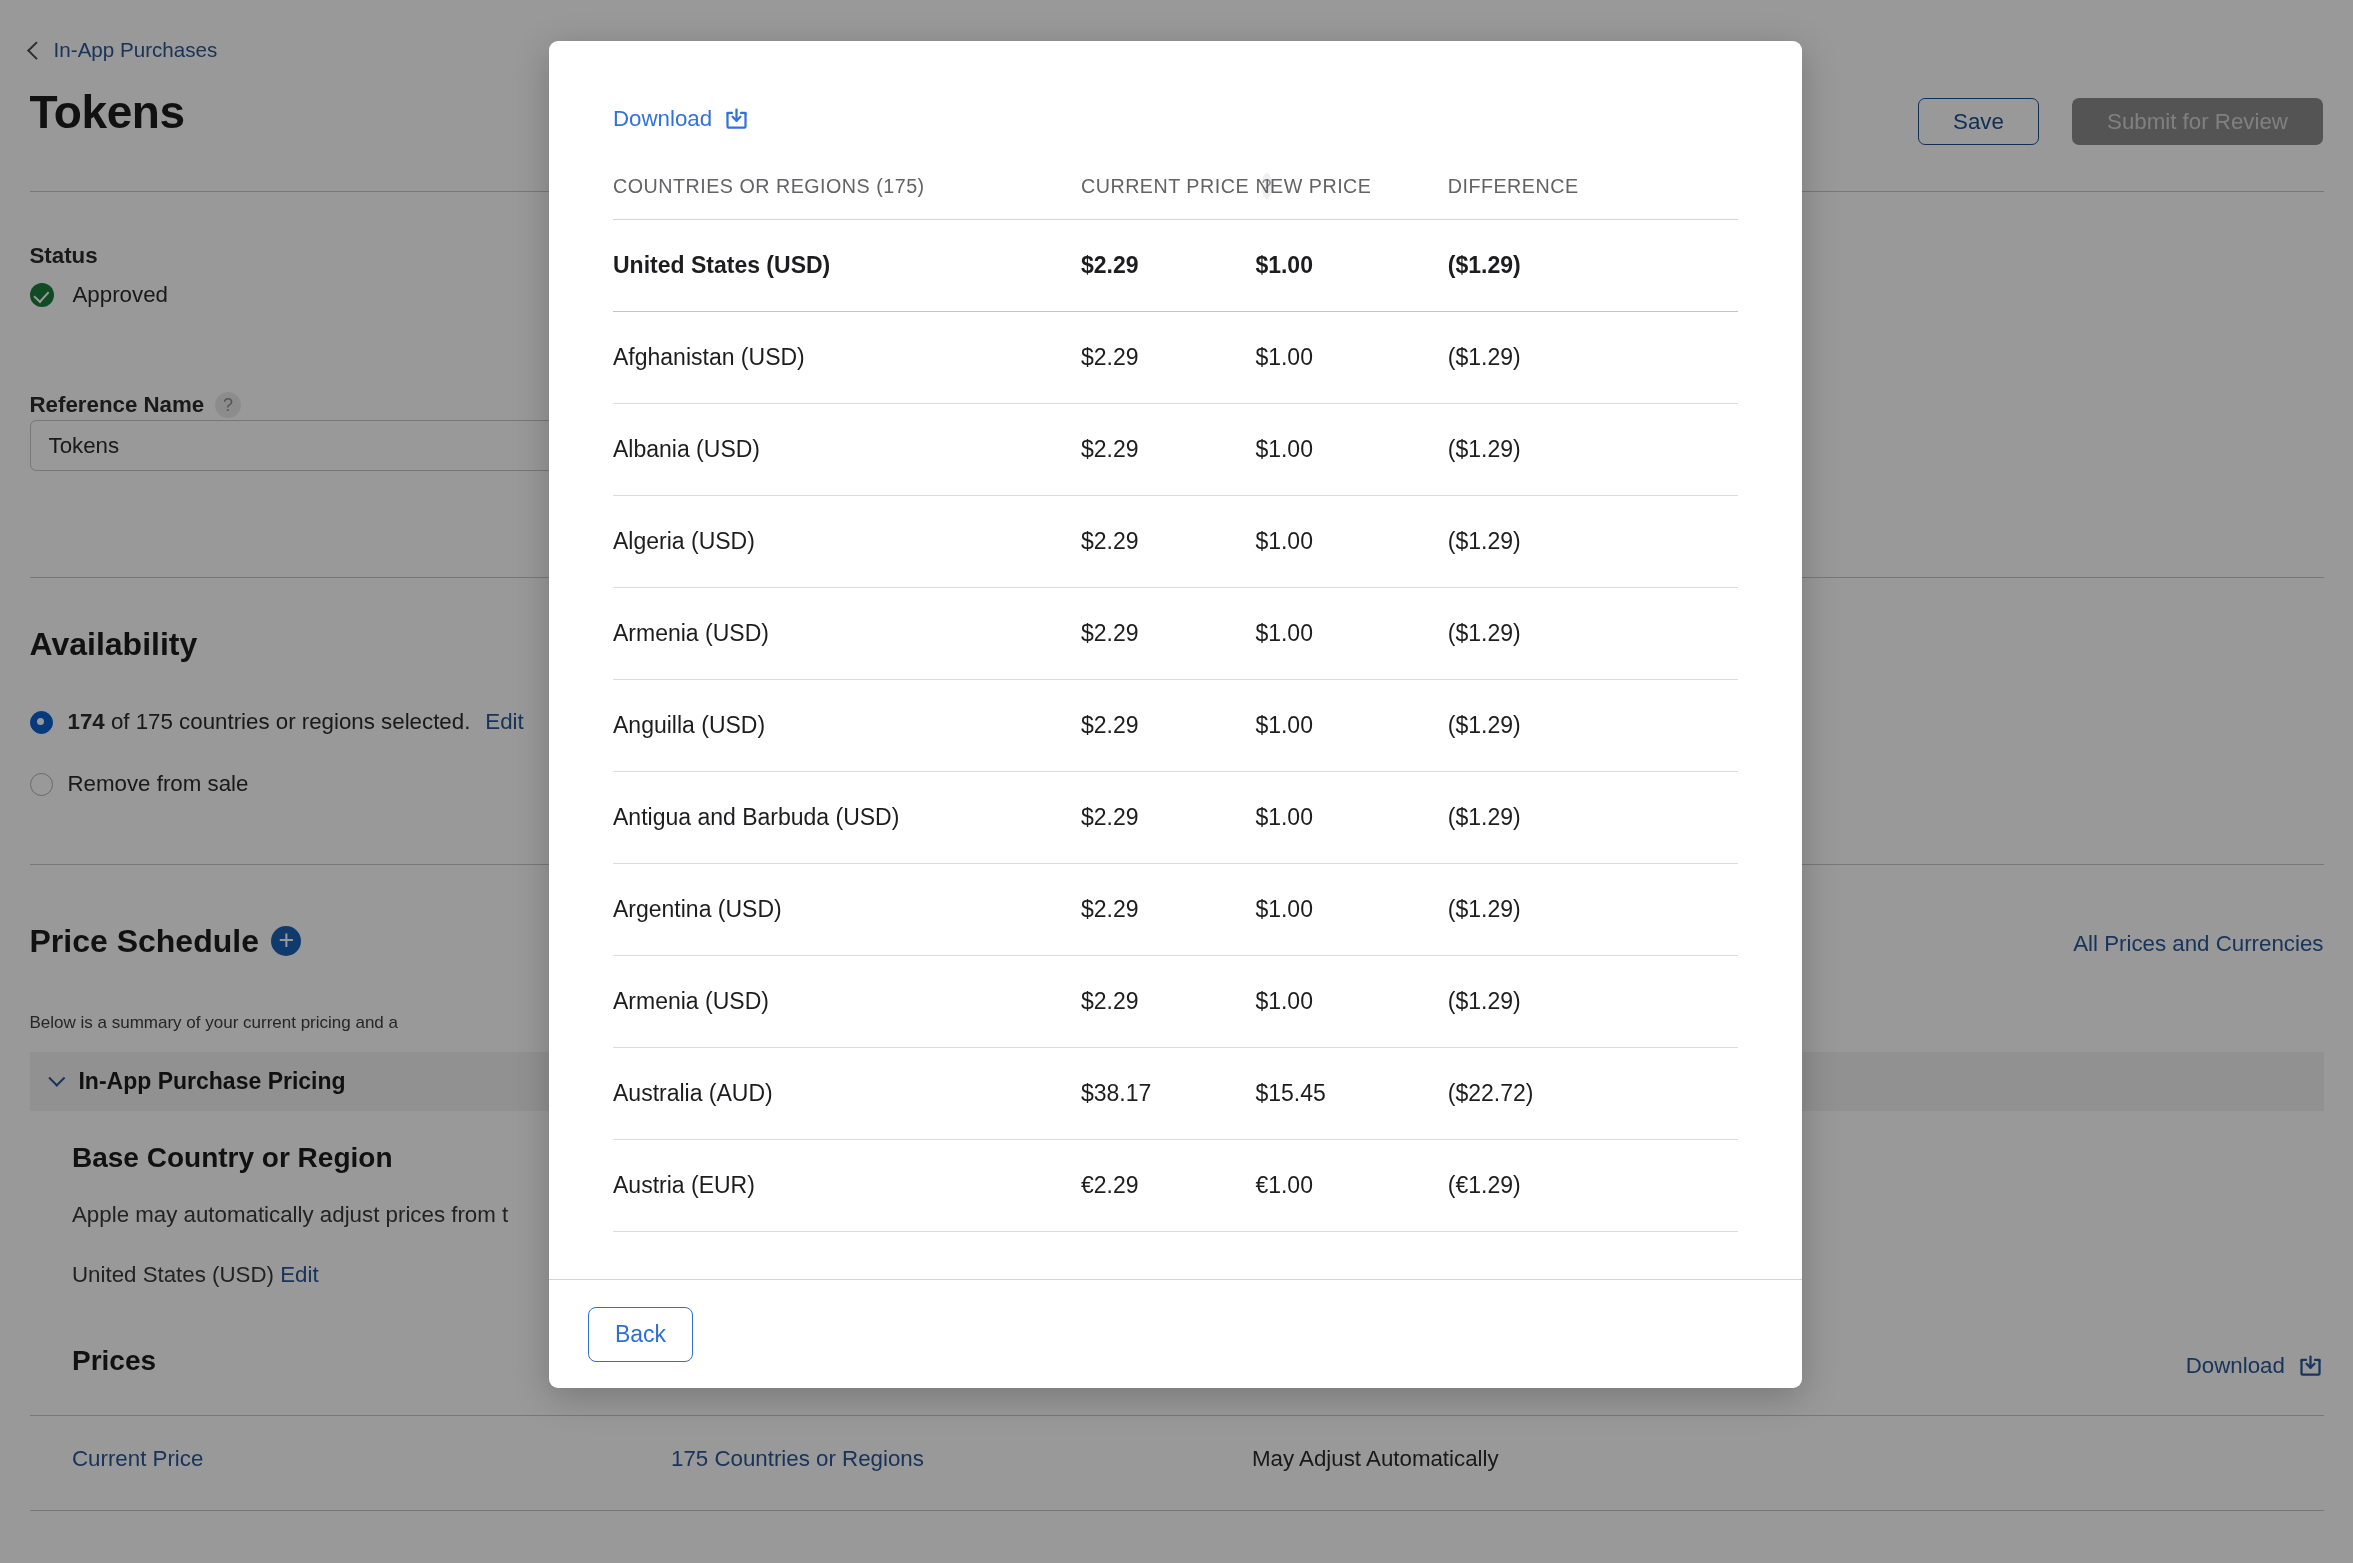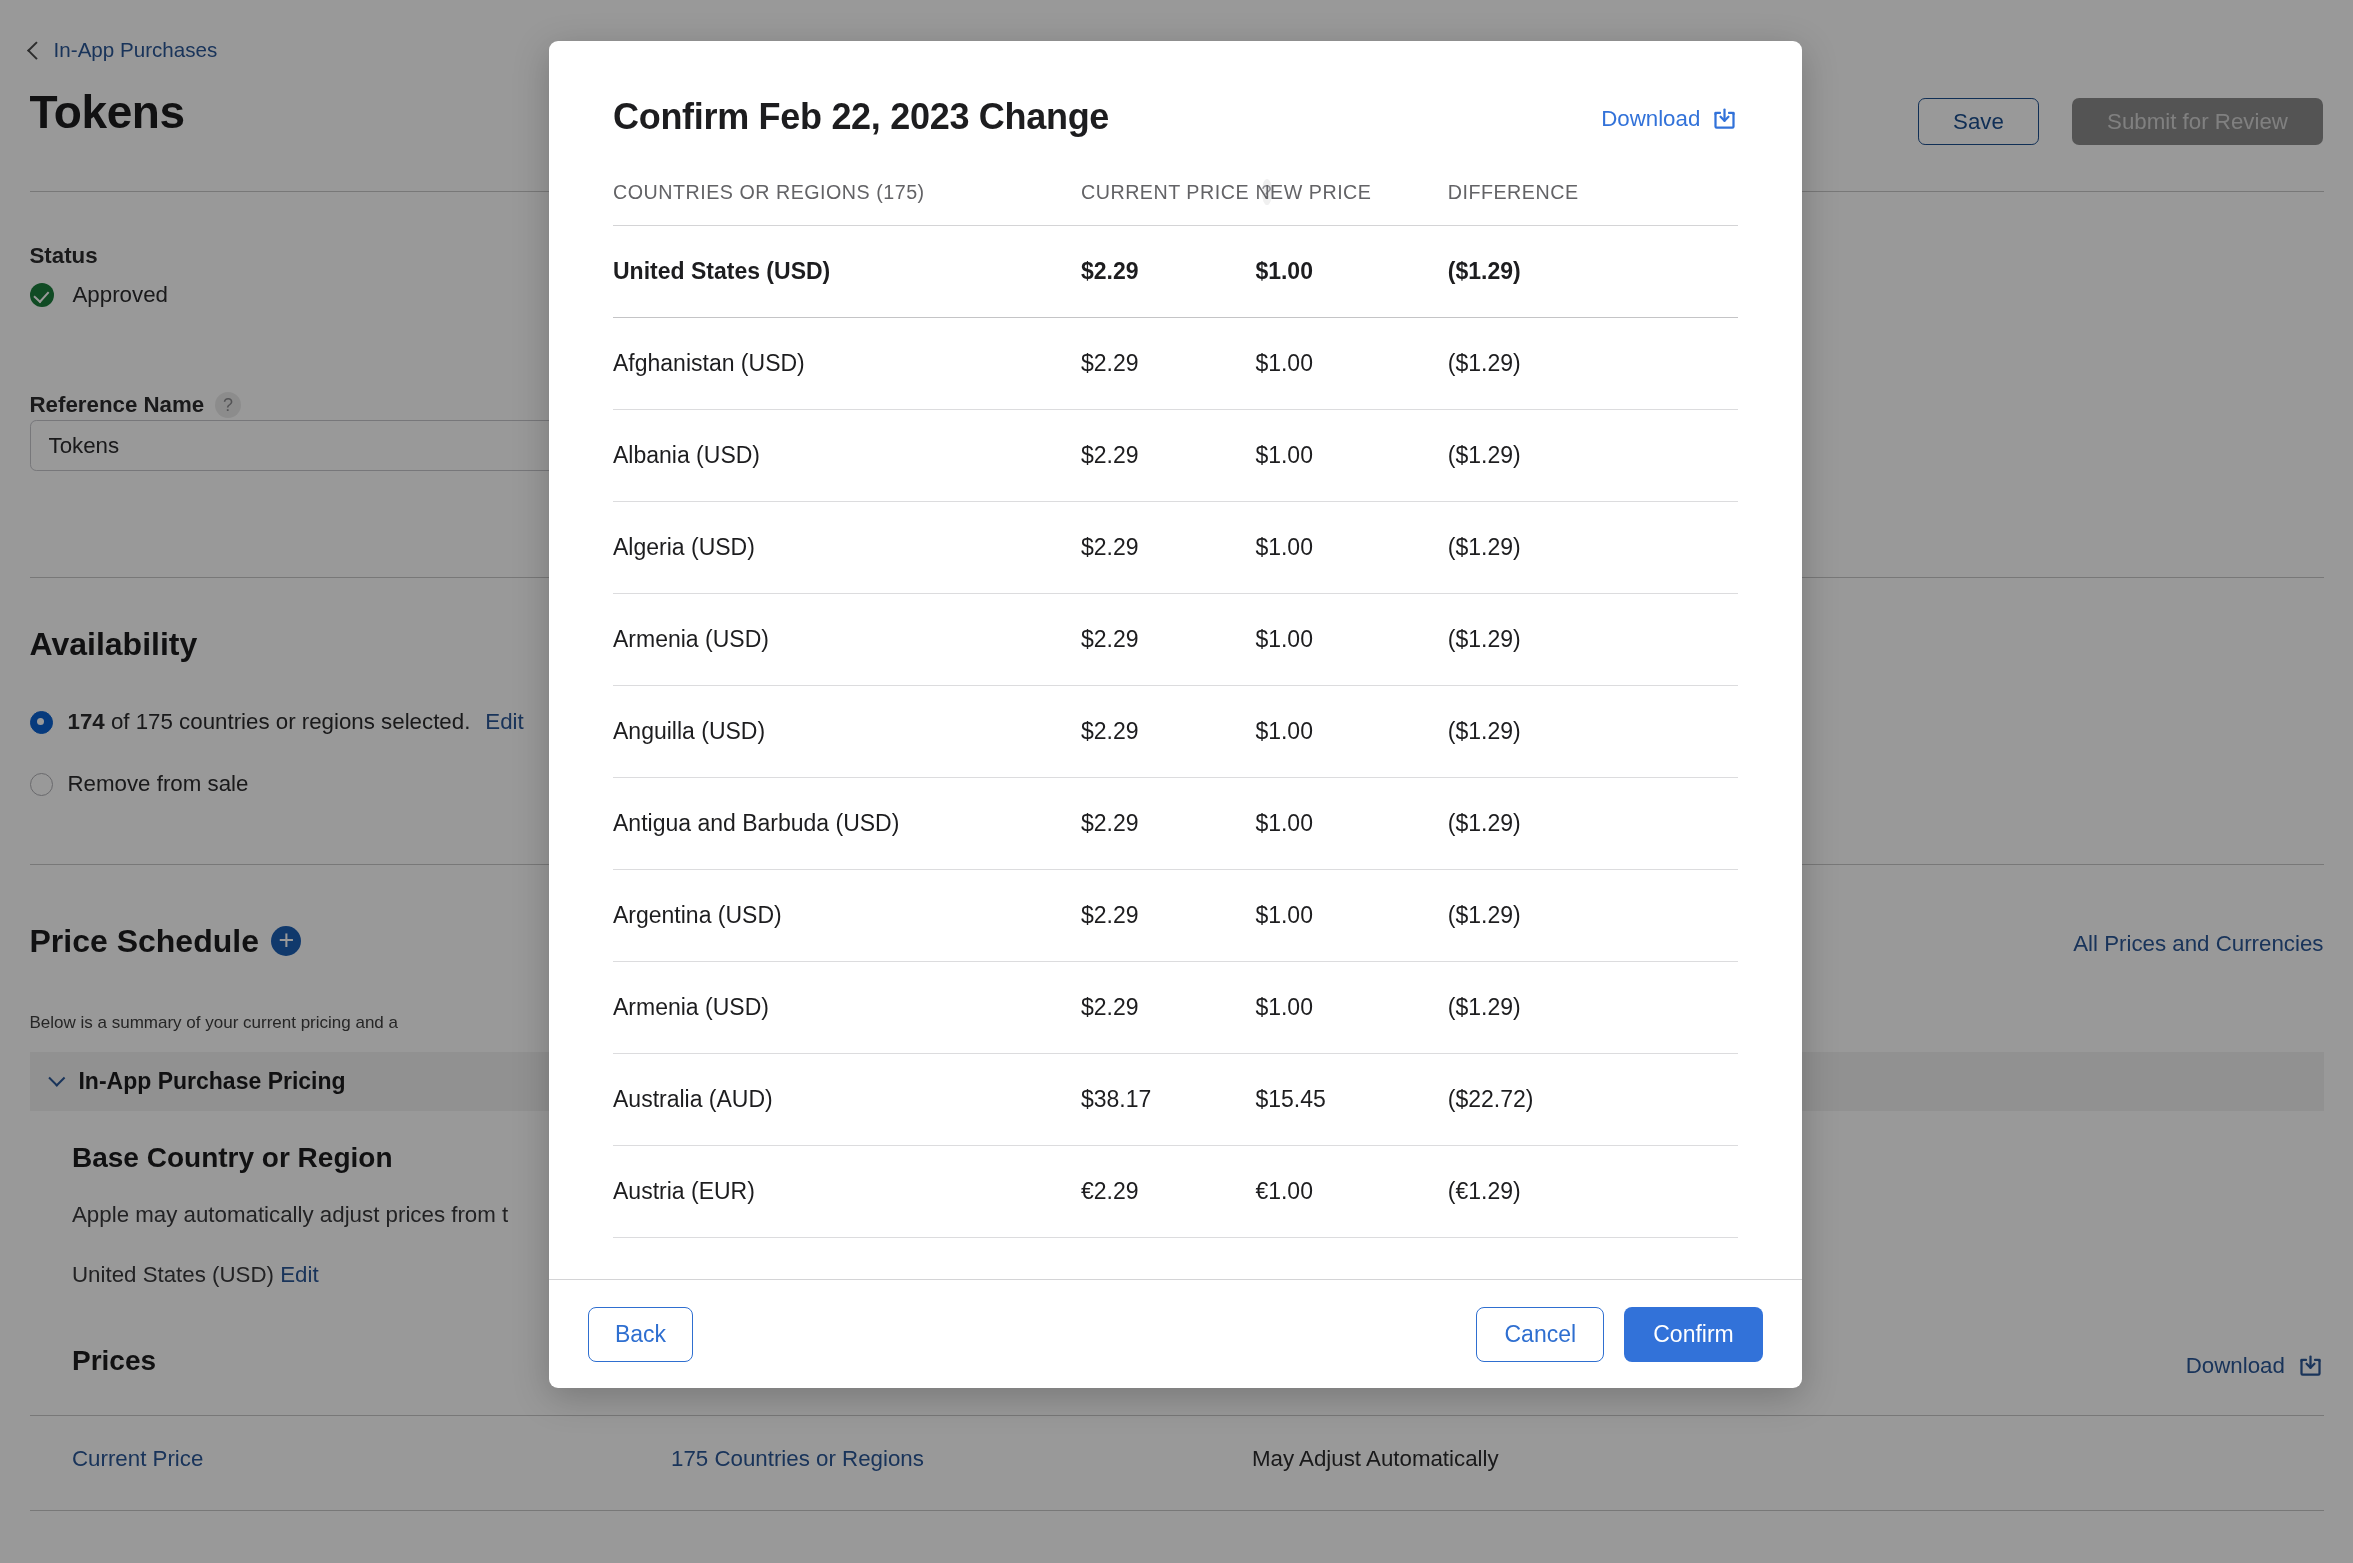"Confirm Feb 22, 2023 Change" div.modal-title { html: <div>Confirm Feb 22, 2023 Change</div> -> none }
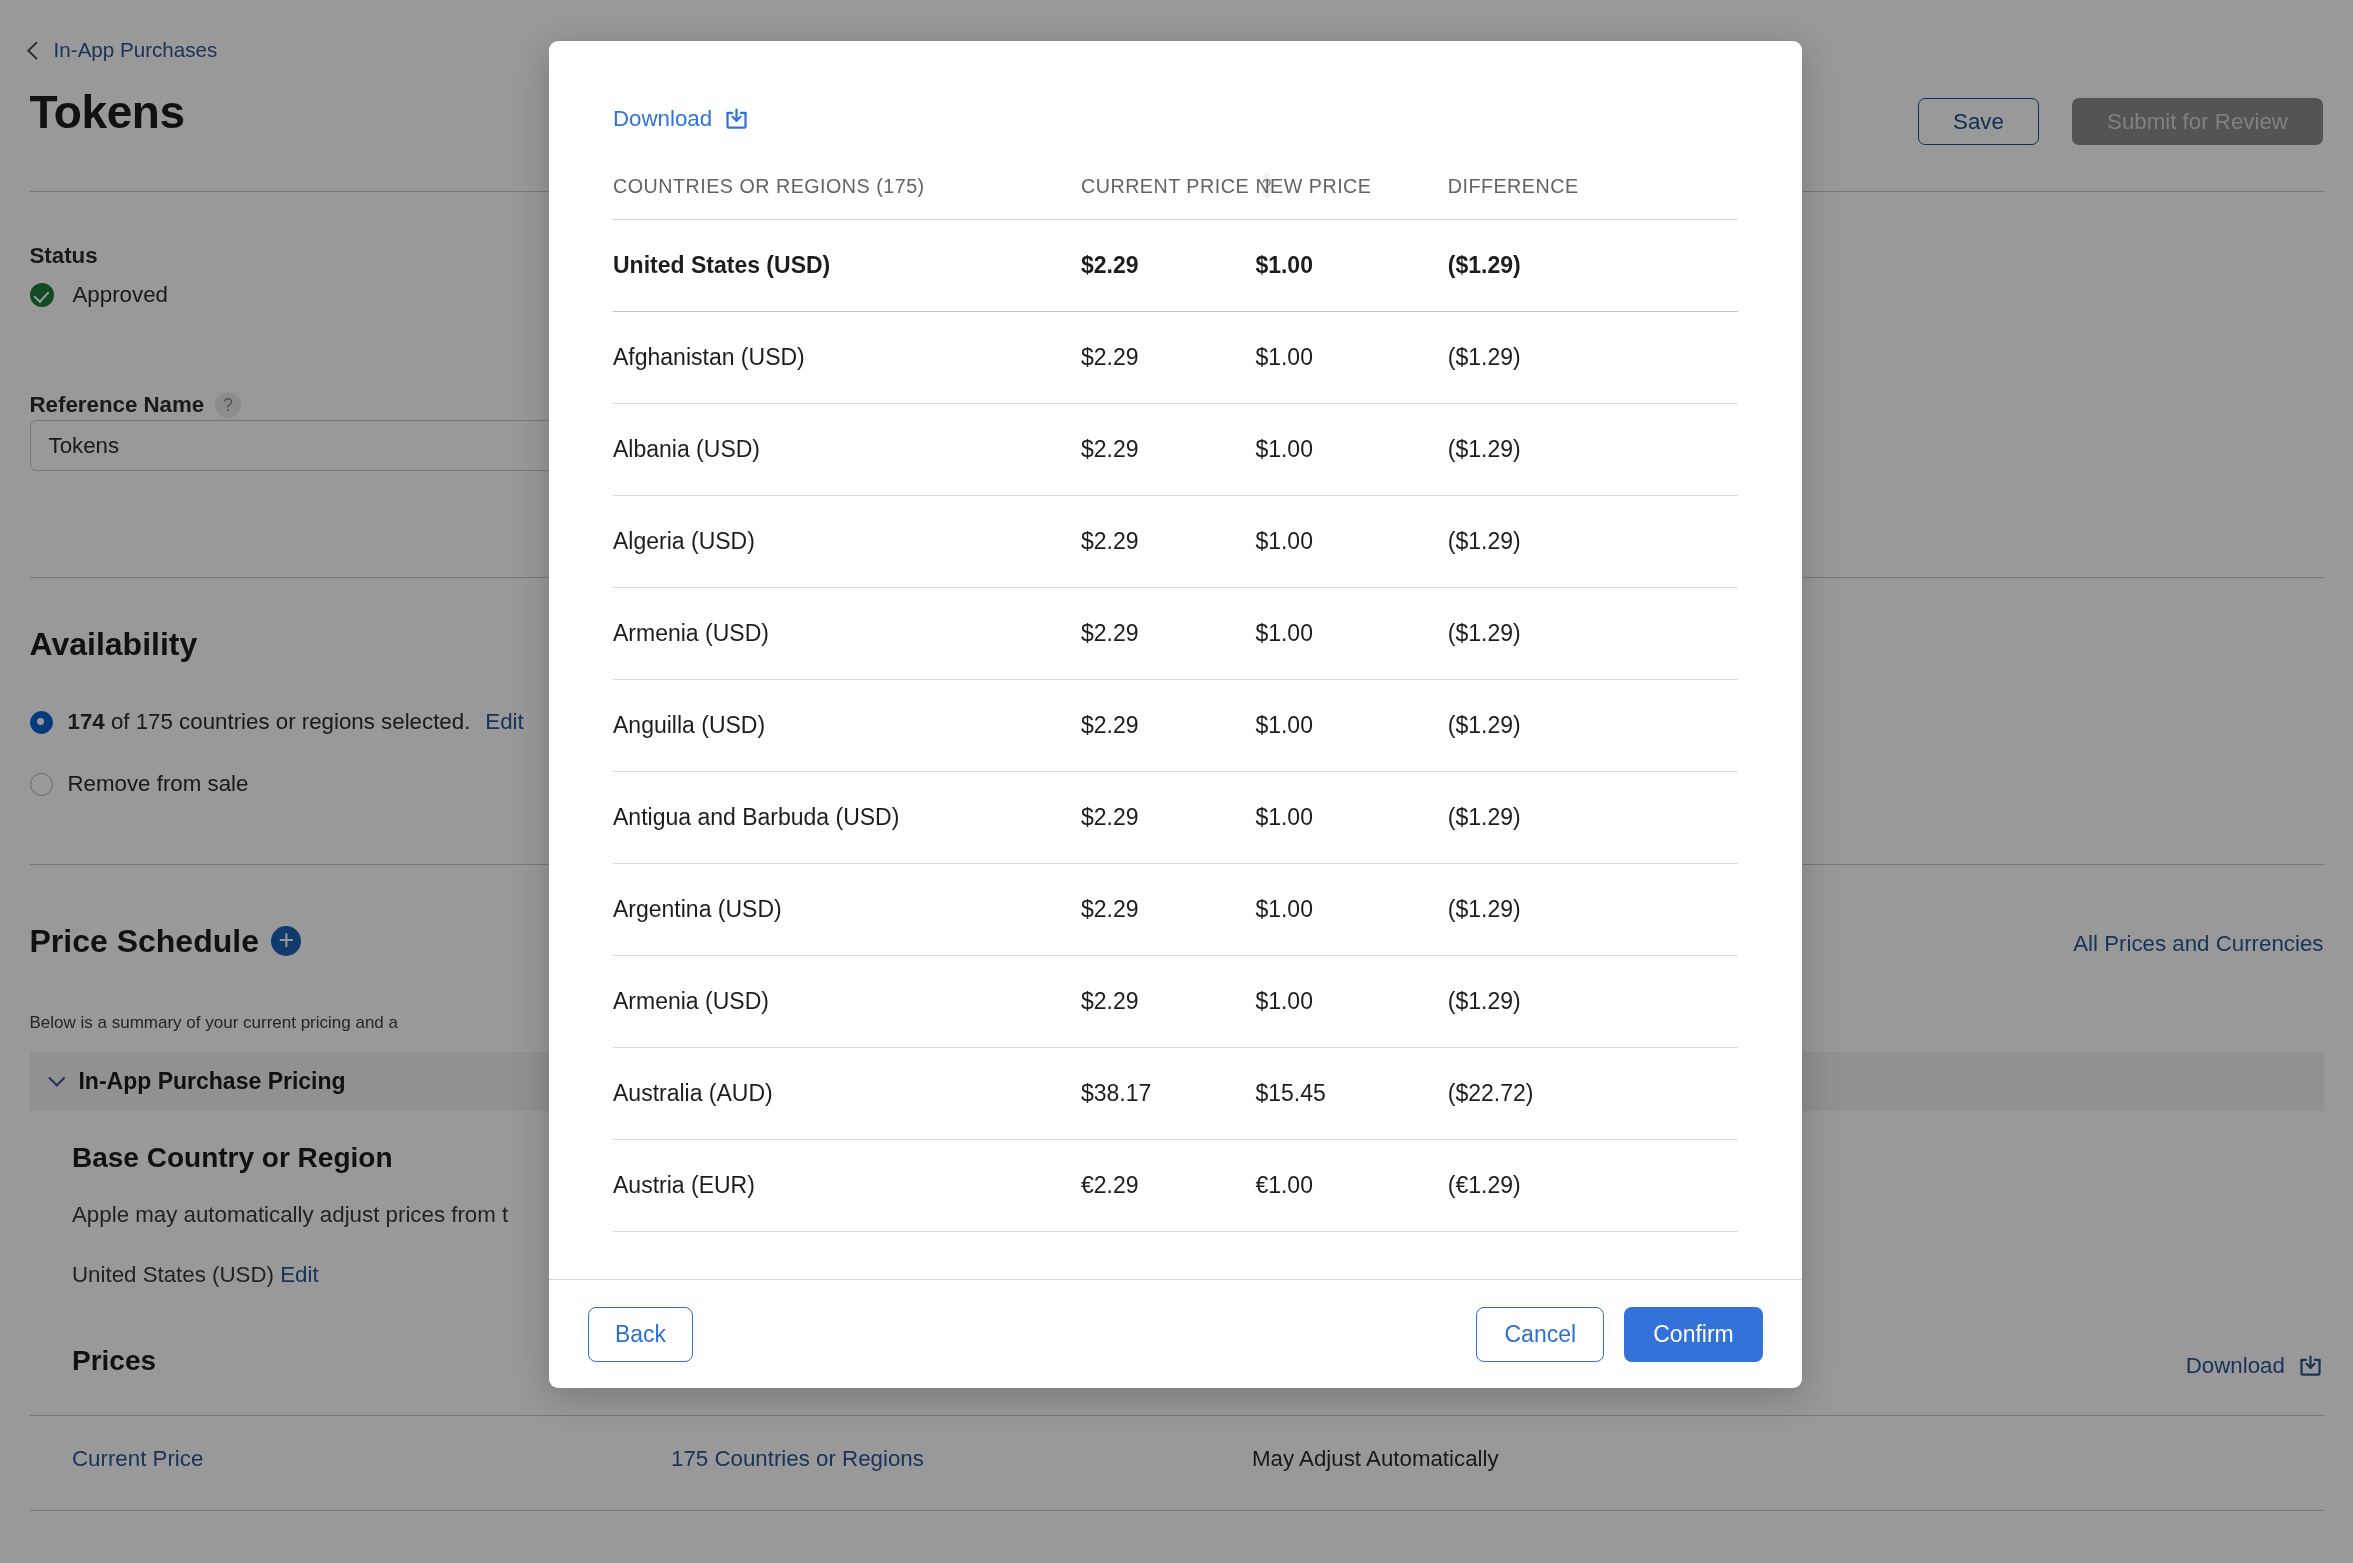"Cancel" div.foot-right { html: <div> <div>Cancel</div> <div>Confirm</div> </div> -> none }
